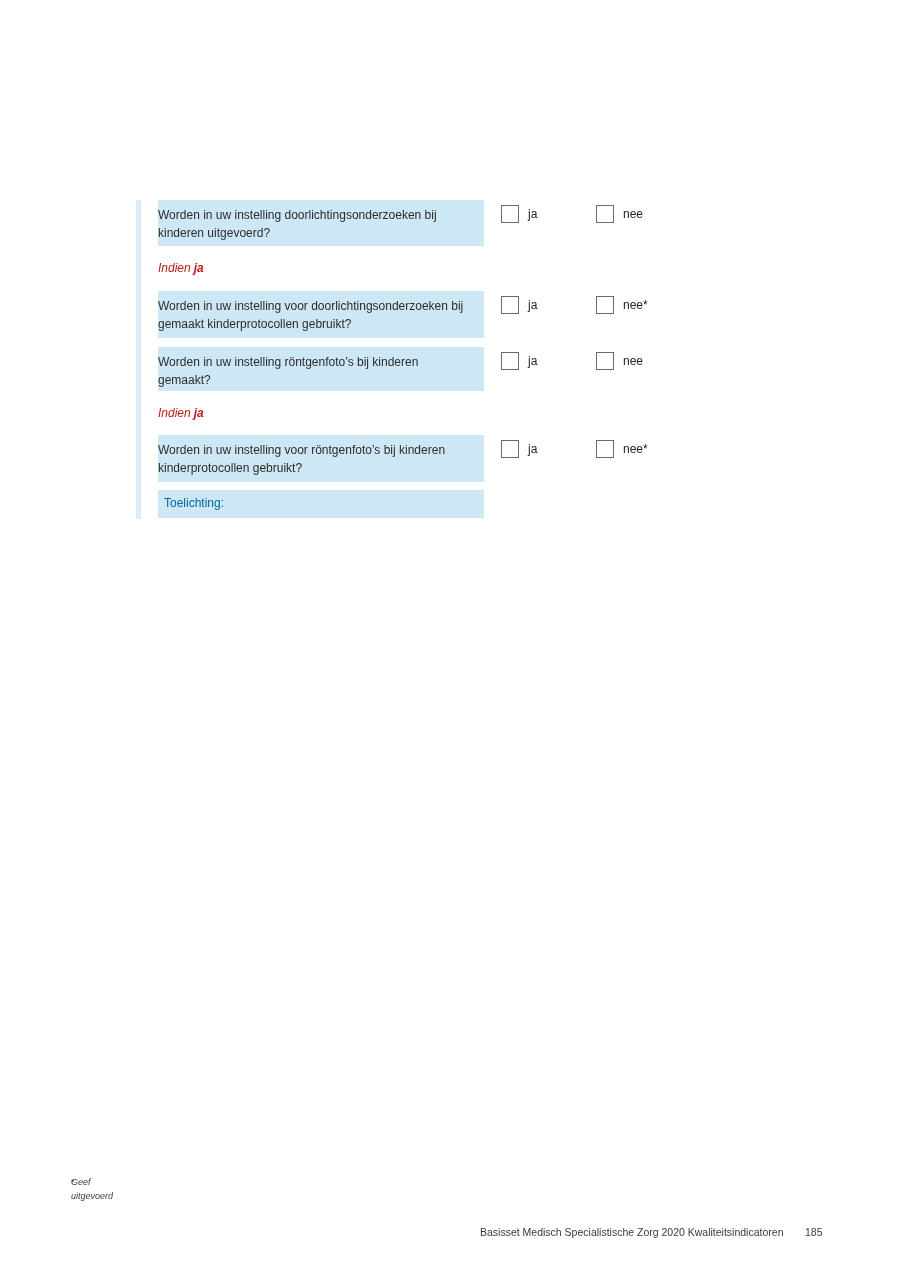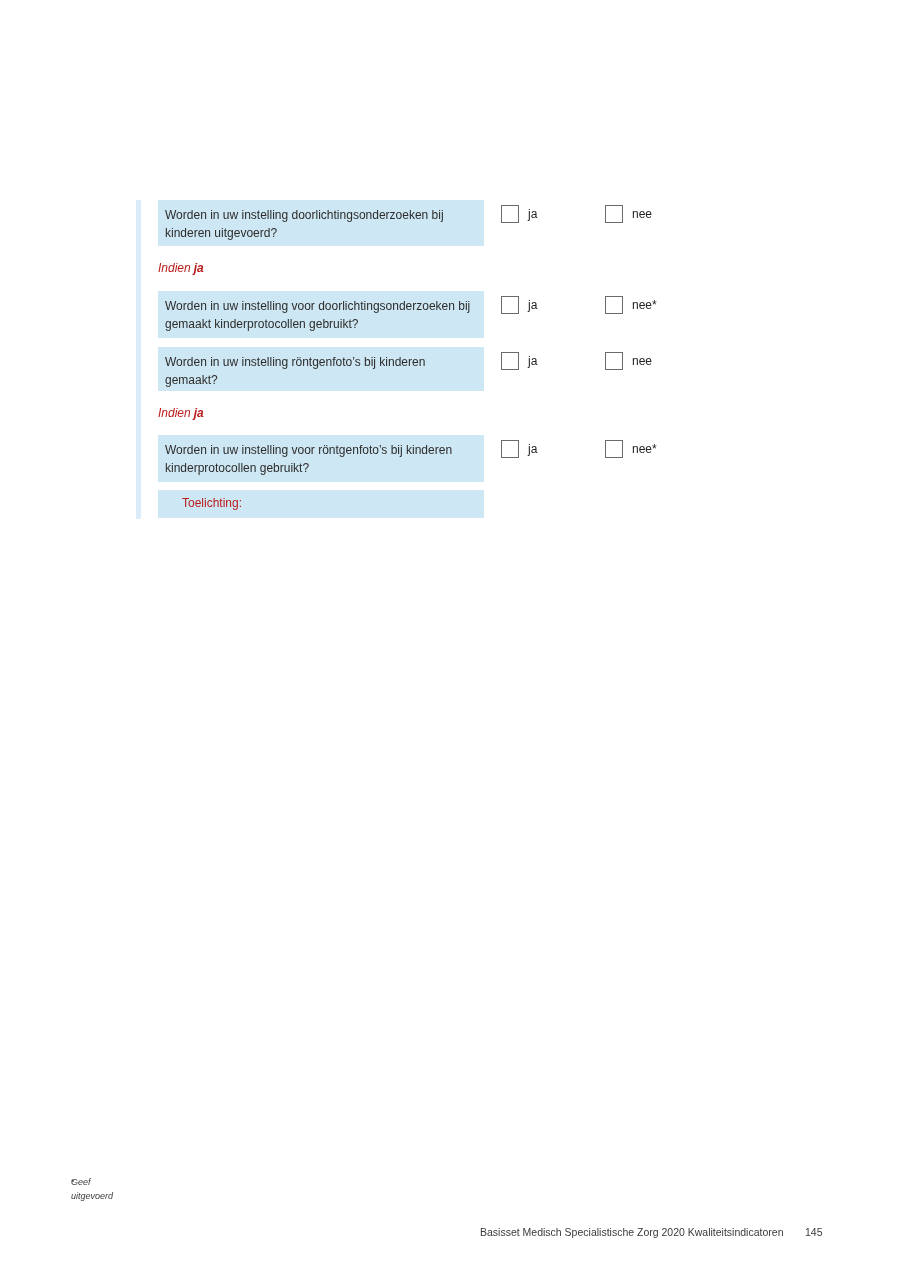"Worden in uw instelling" .q-box { padding: 7px 11px 0 7px -> 7px 11px 0 0 }
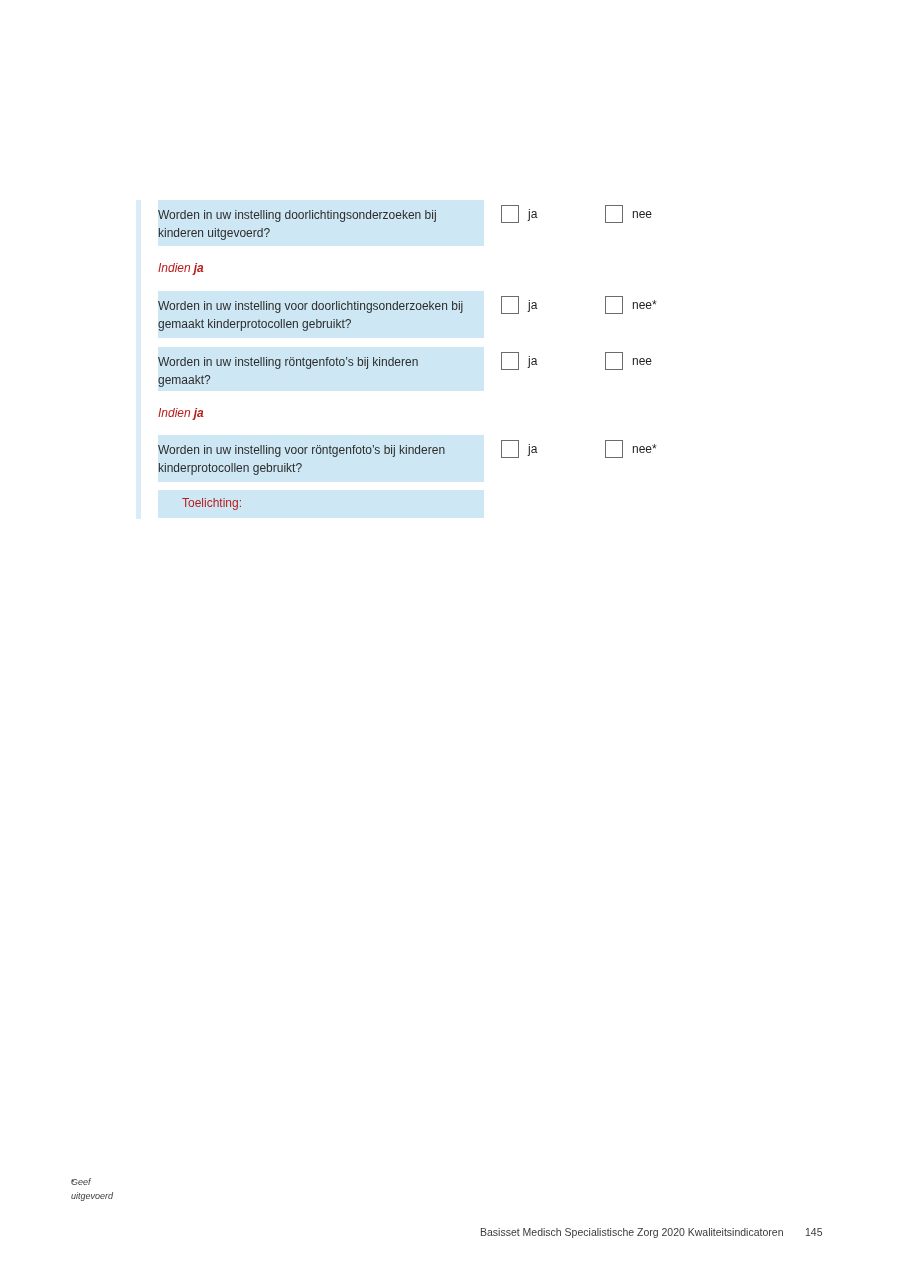"nee" .choice-nee { left: 447px -> 438px }
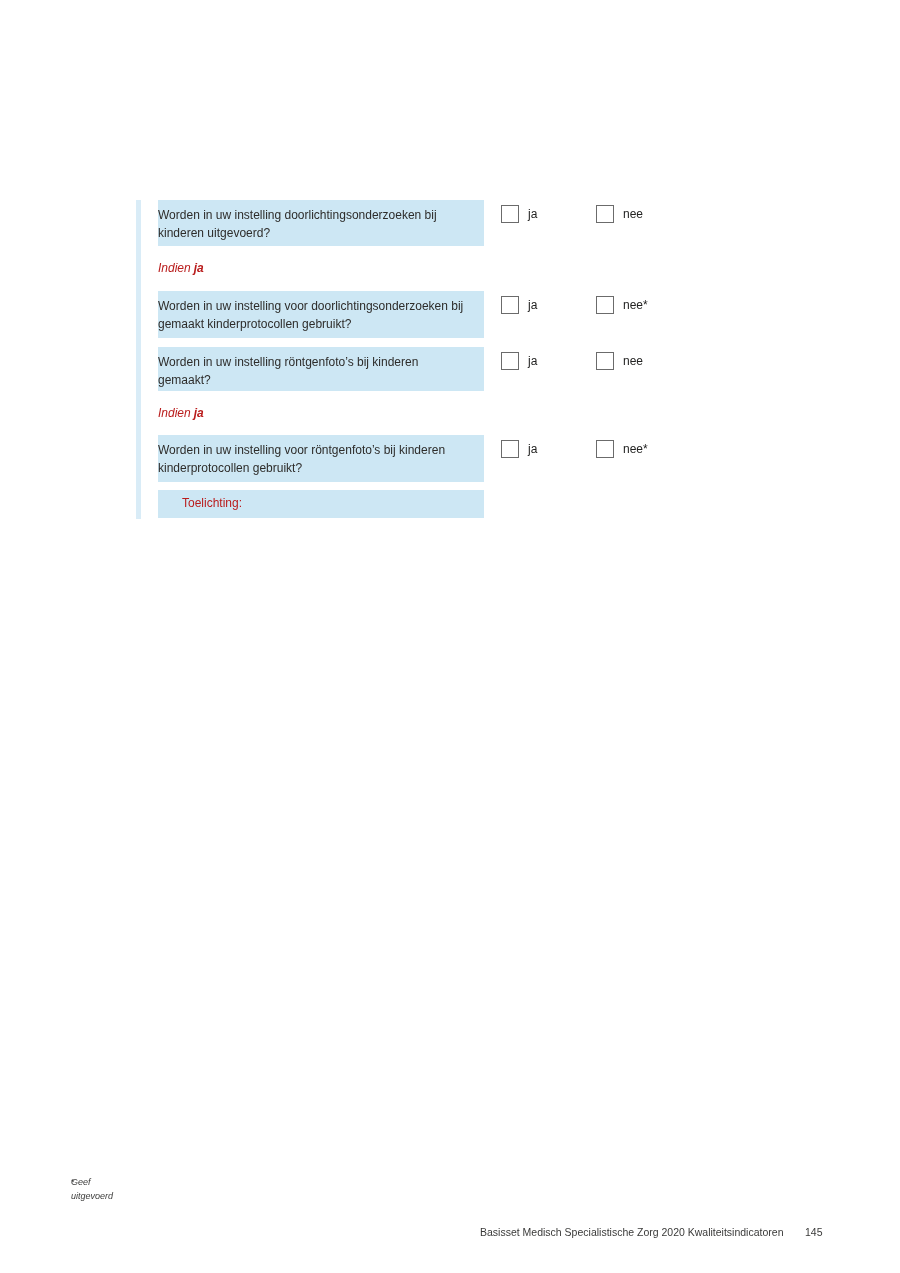"Toelichting:" .t-box { color: #b91c1c -> #0369a1; padding: 6px 11px 0 24px -> 6px 11px 0 6px }
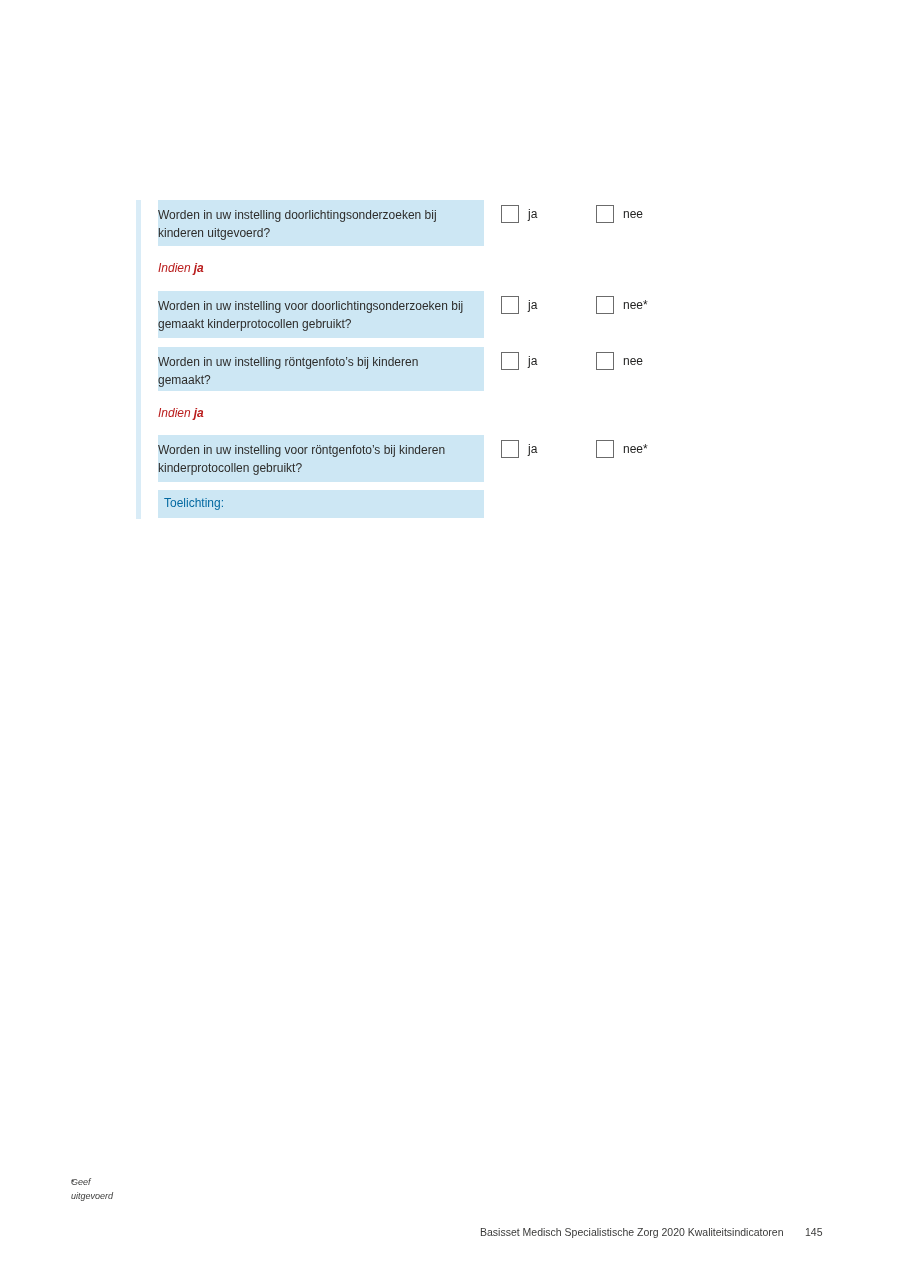"145" div.page-number { text: 145 -> 185 }
